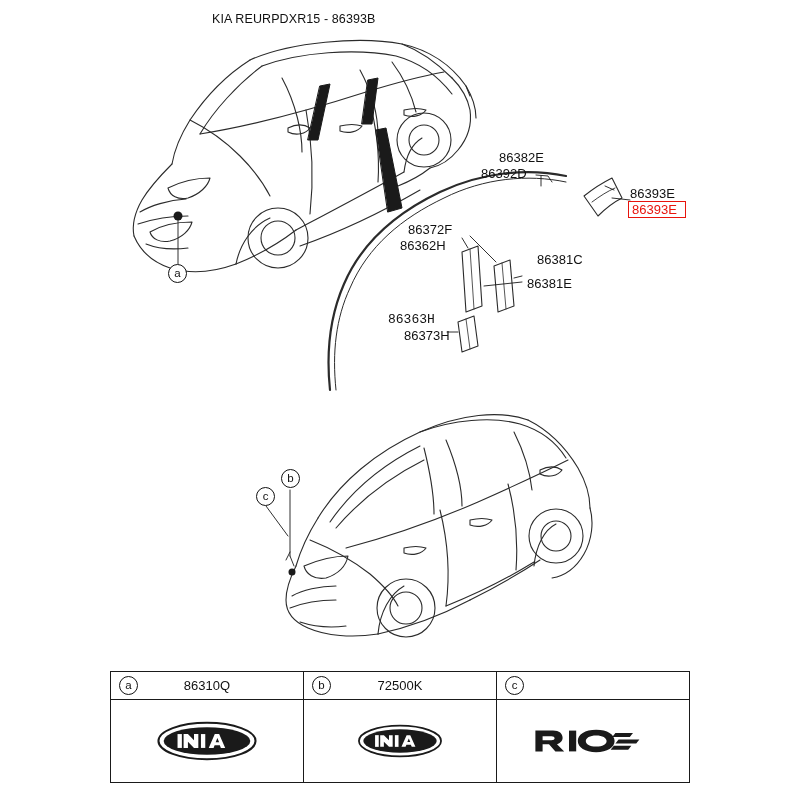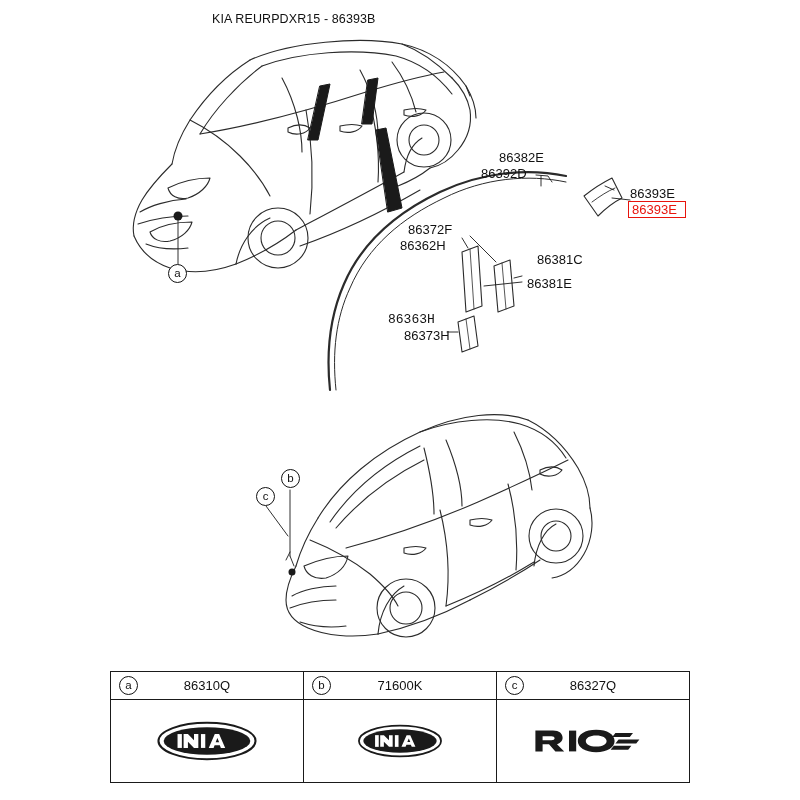"71600K" div.legend-code { text: 71600K -> 72500K }
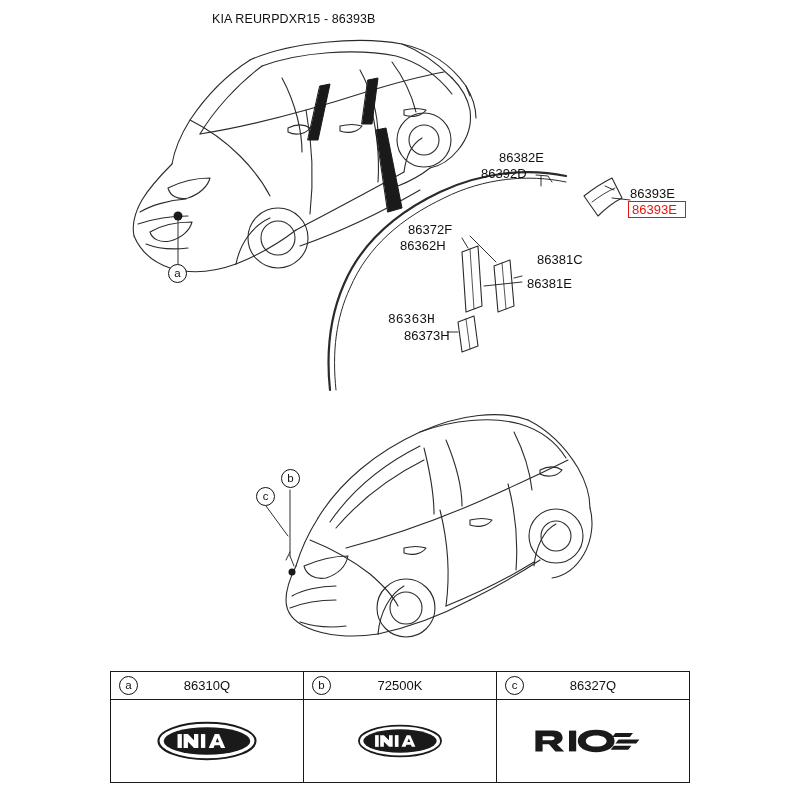"86327Q" div.legend-code { html: <div>86327Q</div> -> none }
